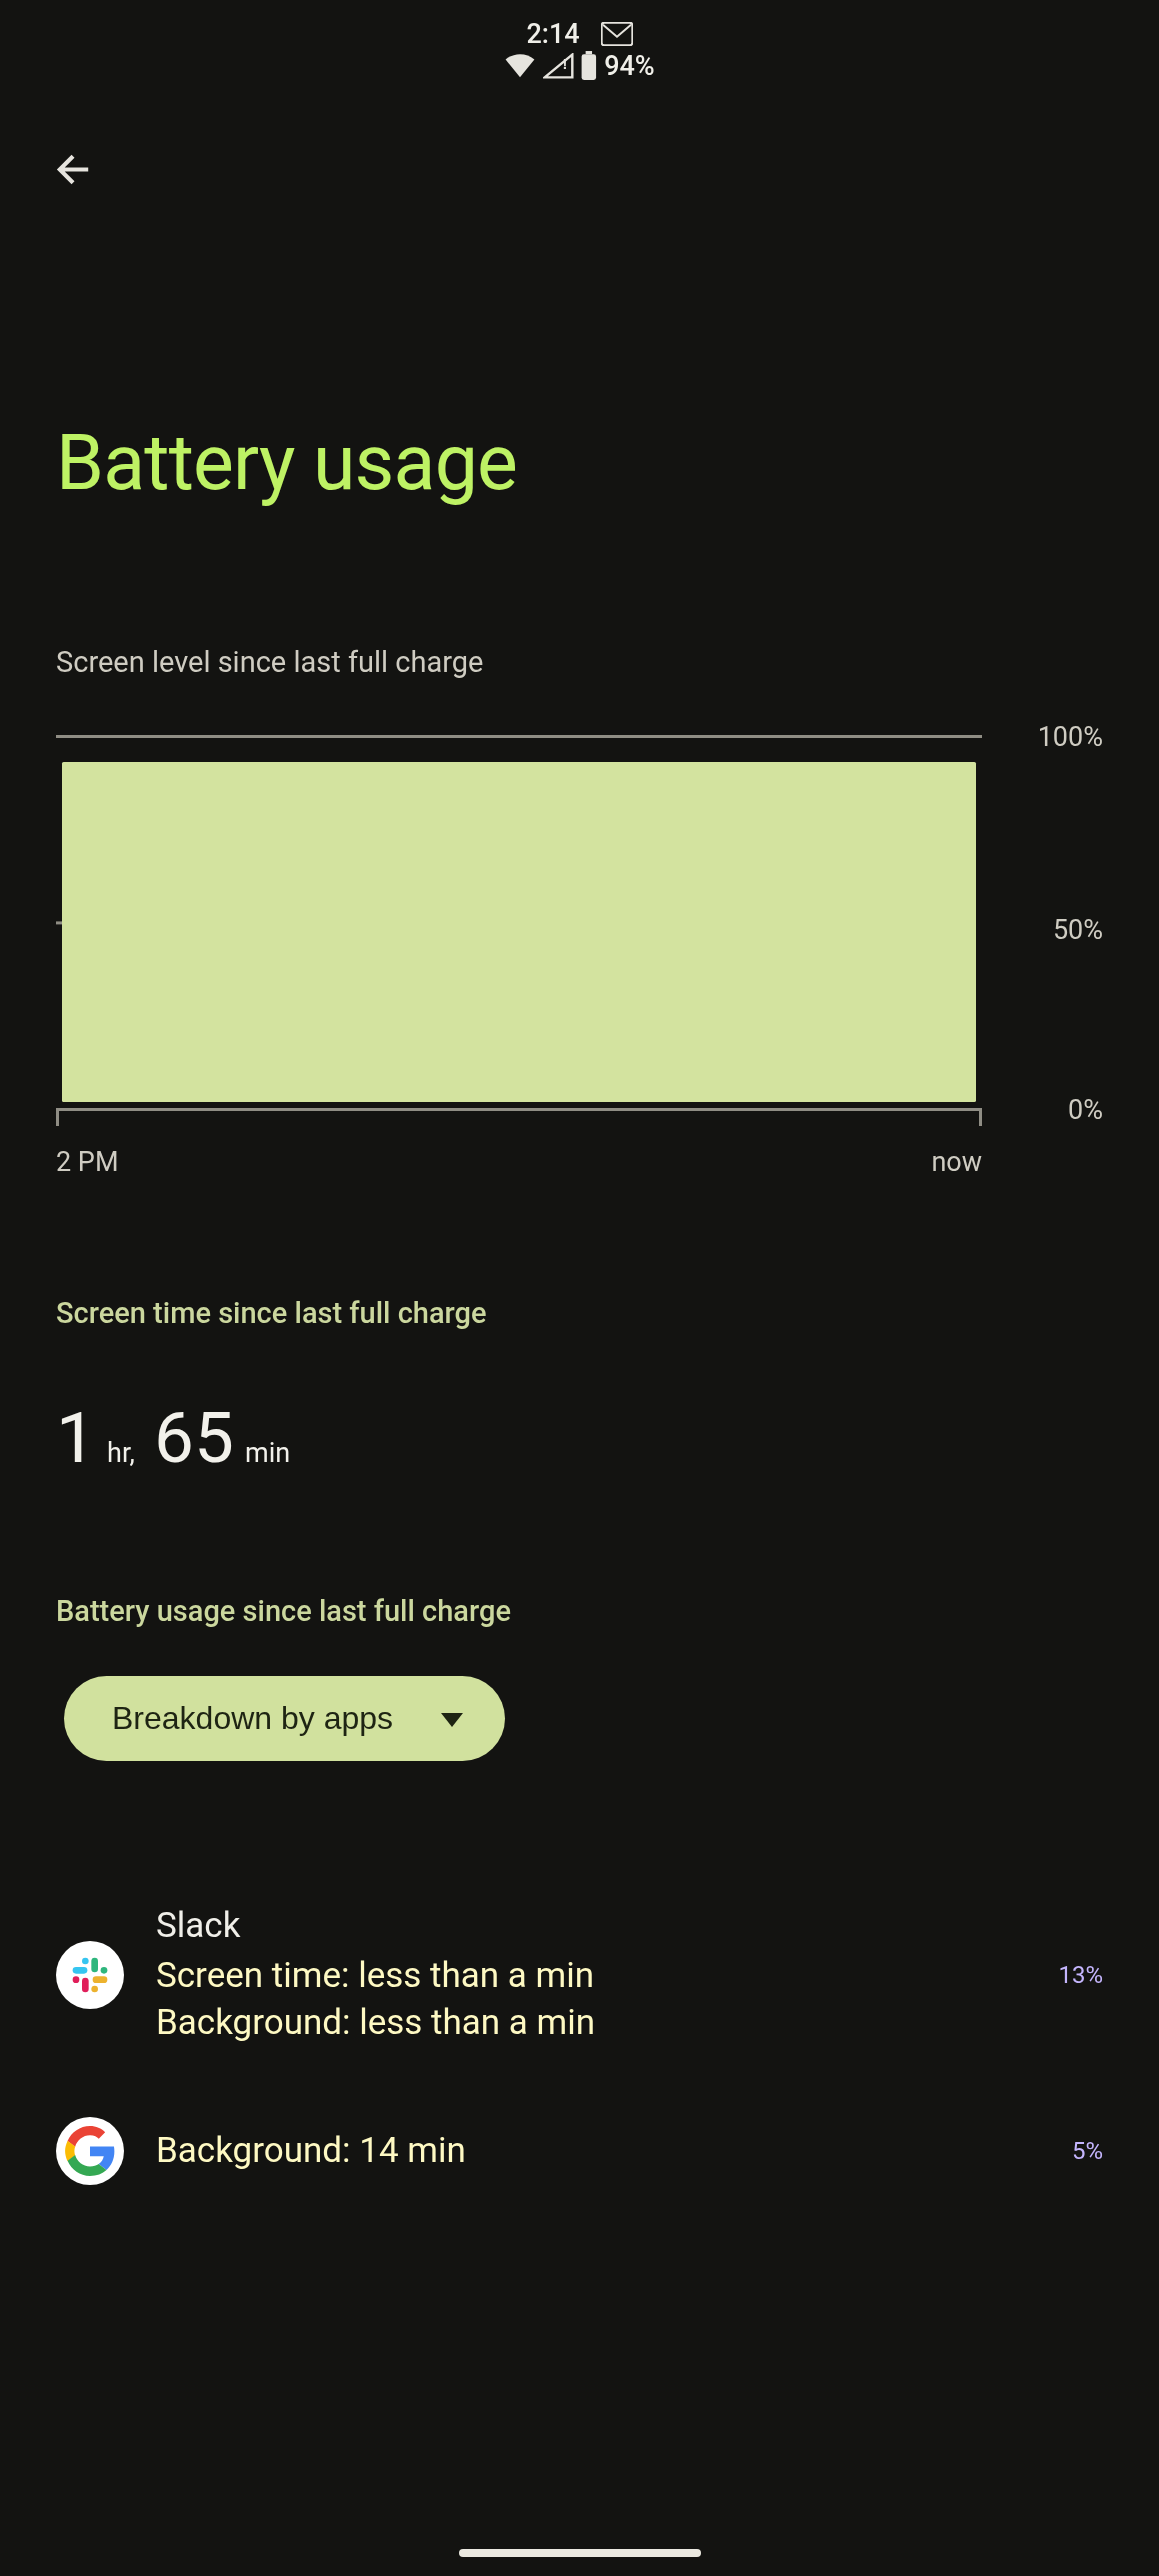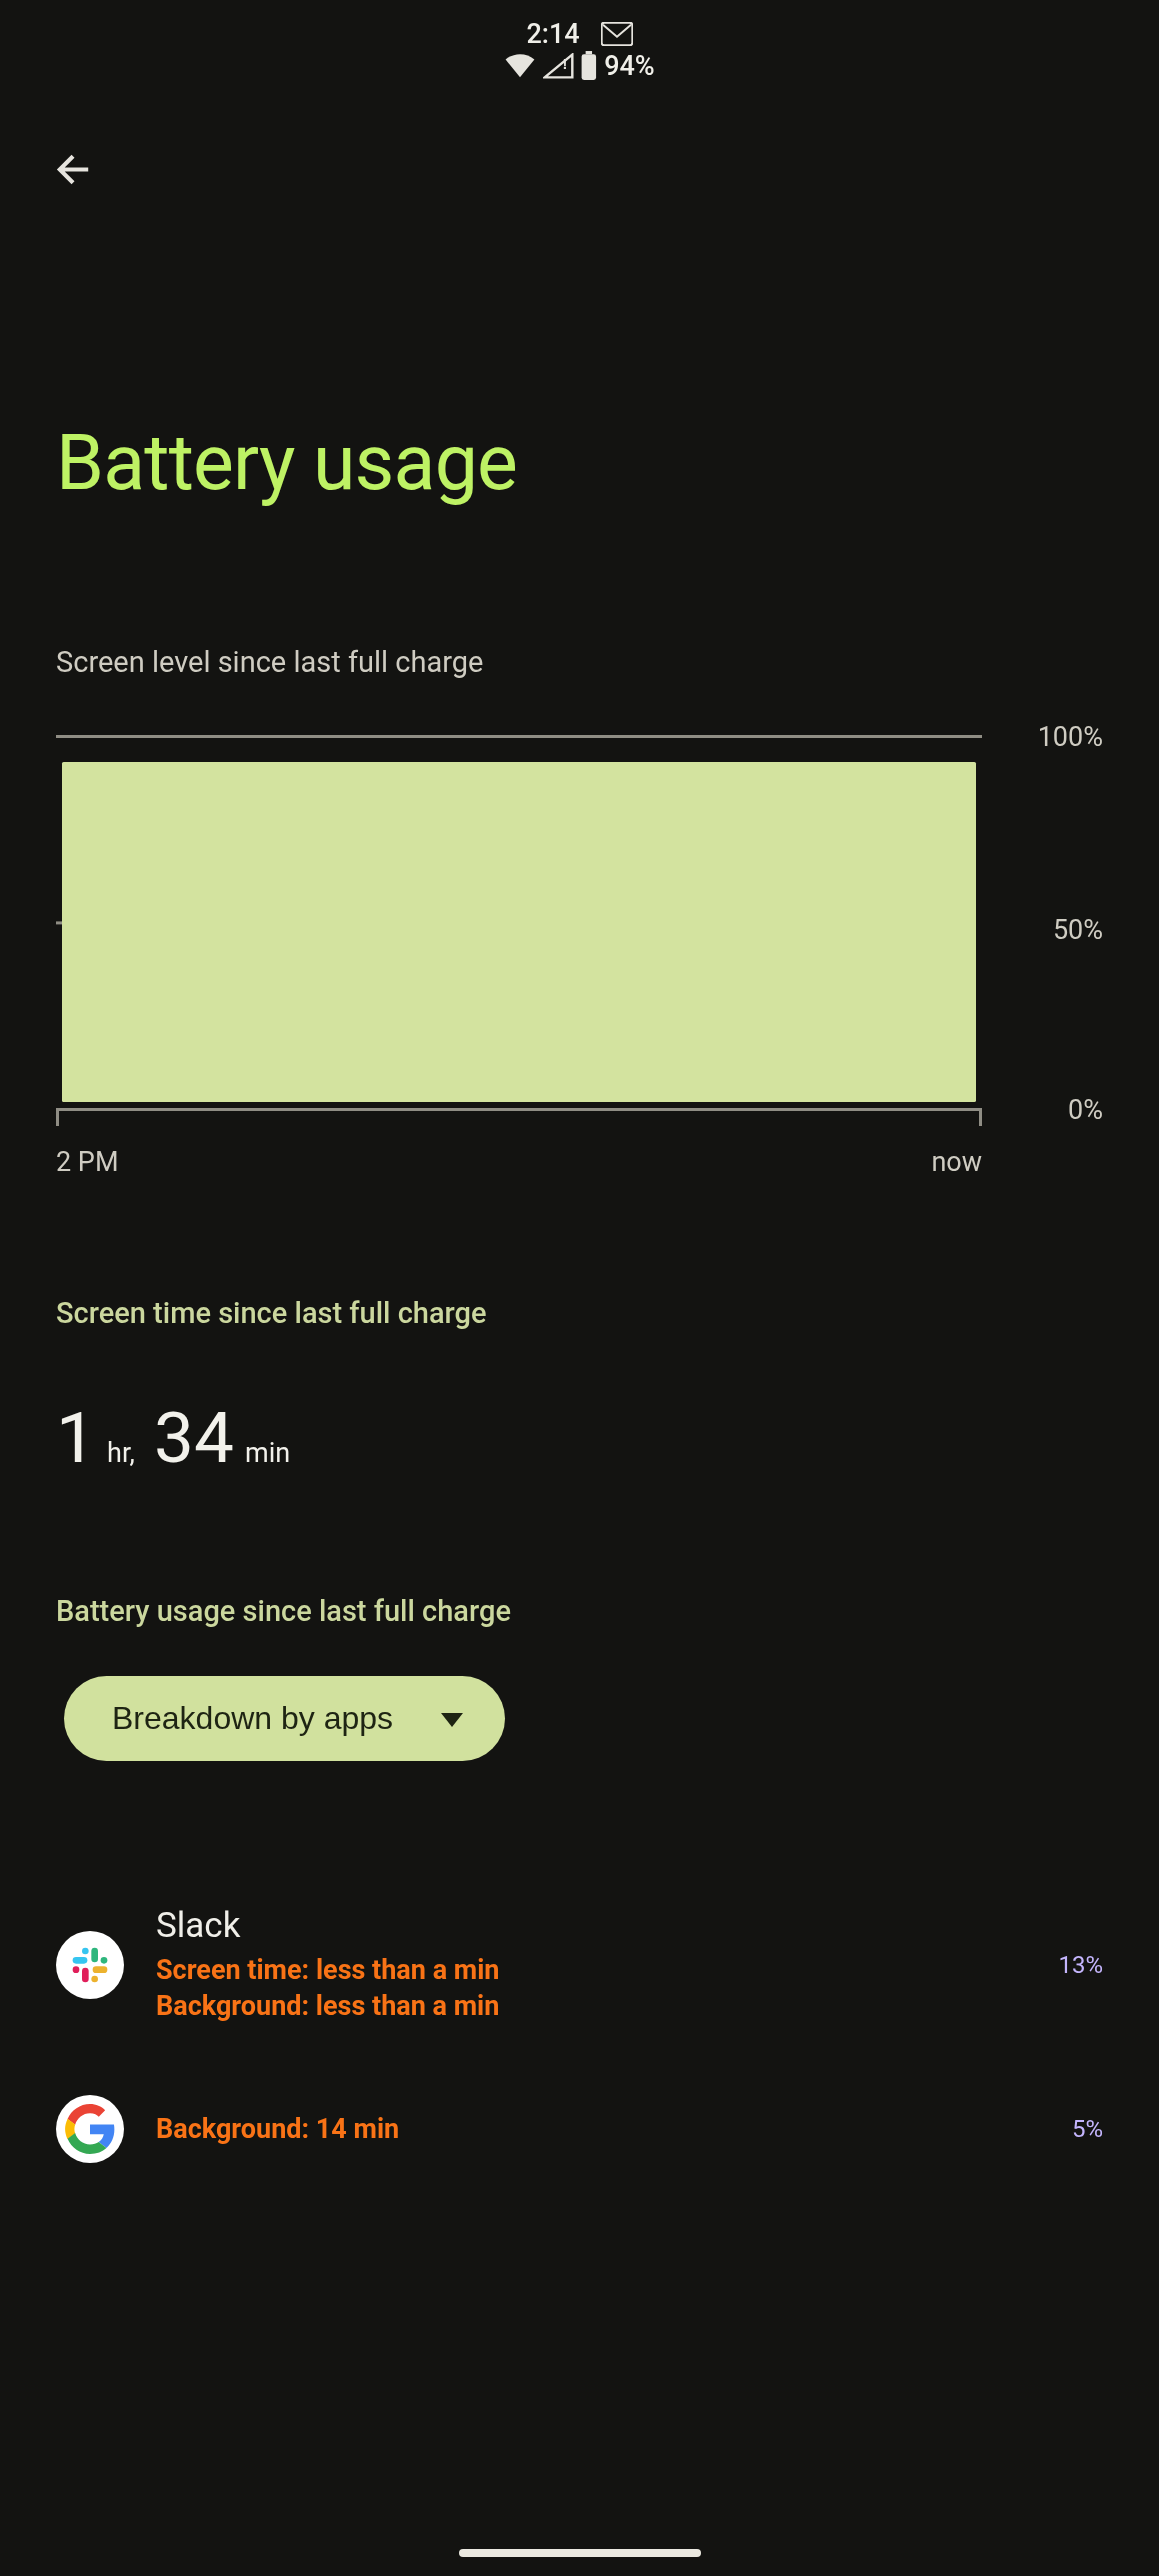"34" span.st-big { text: 34 -> 65 }
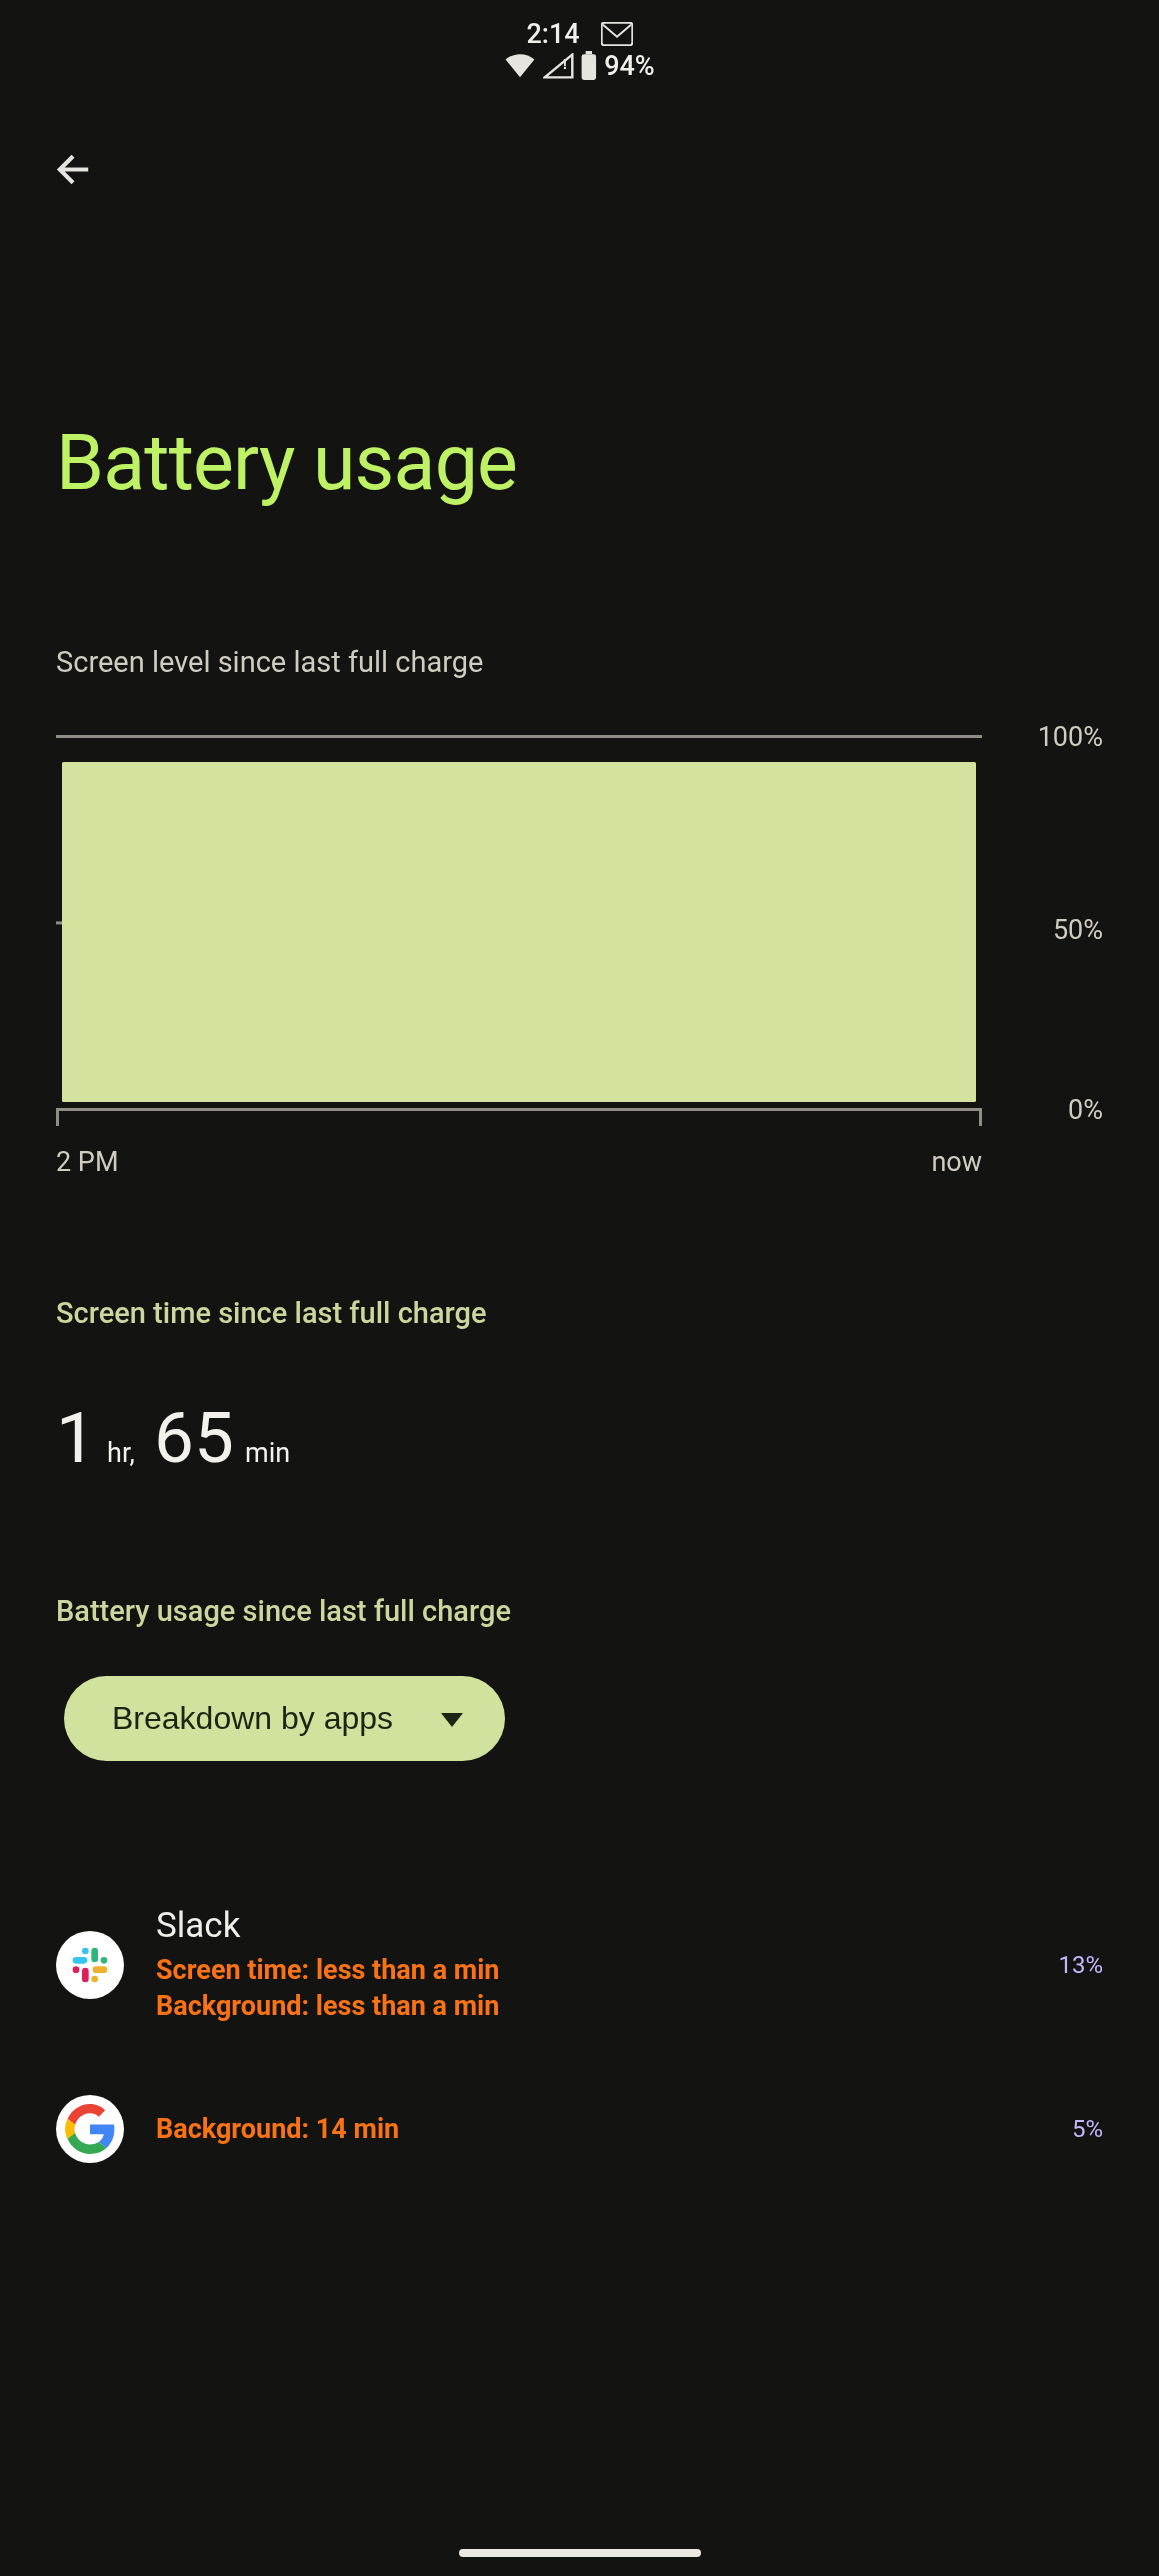"Screen time: less than a" .app-sub { color: #f97316 -> #fef9c3; font-size: 27px -> 35px; font-weight: bold -> none }
